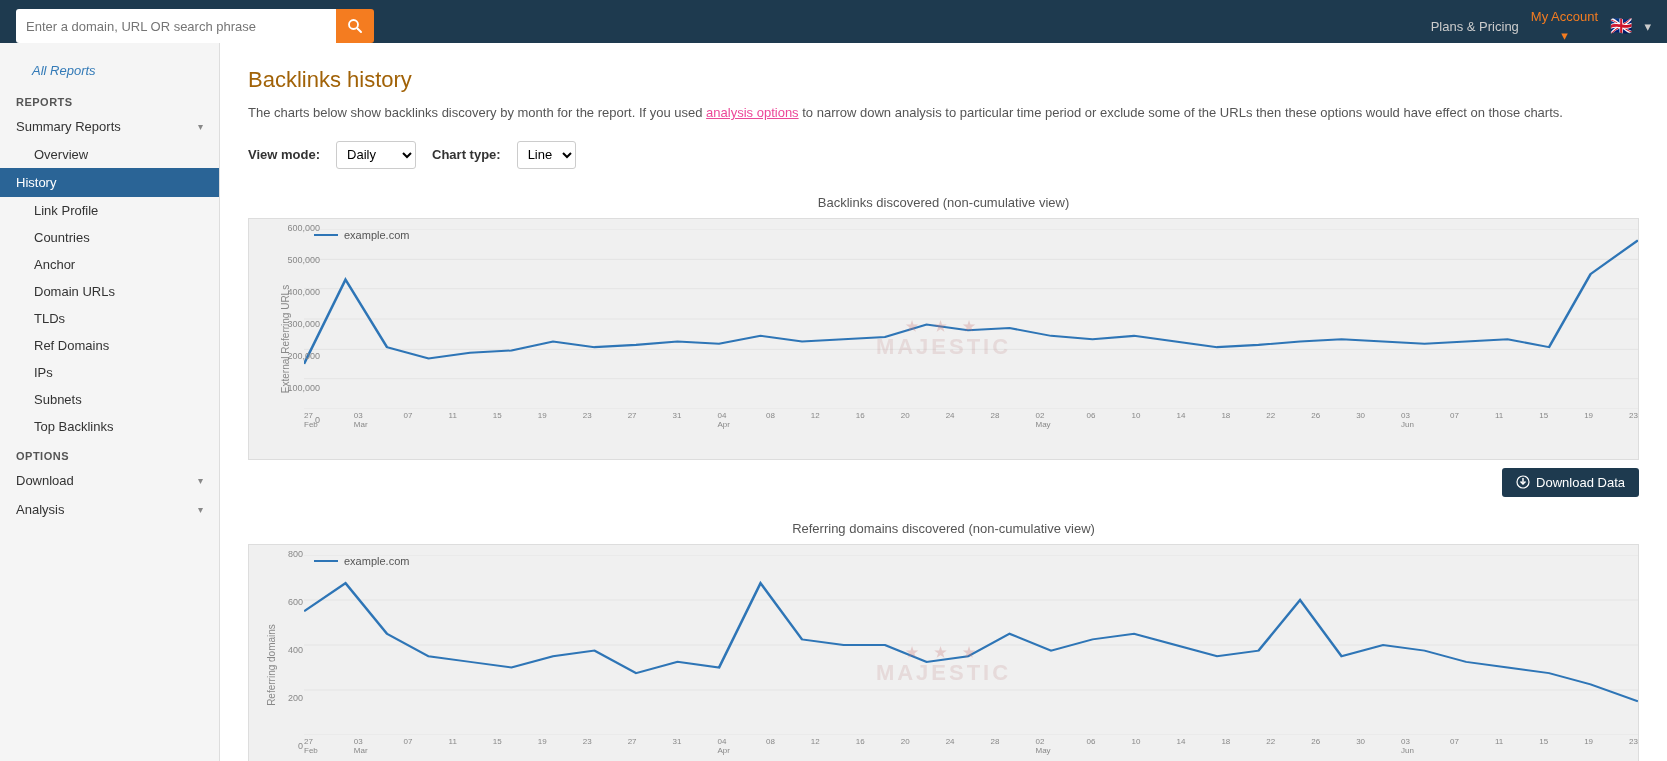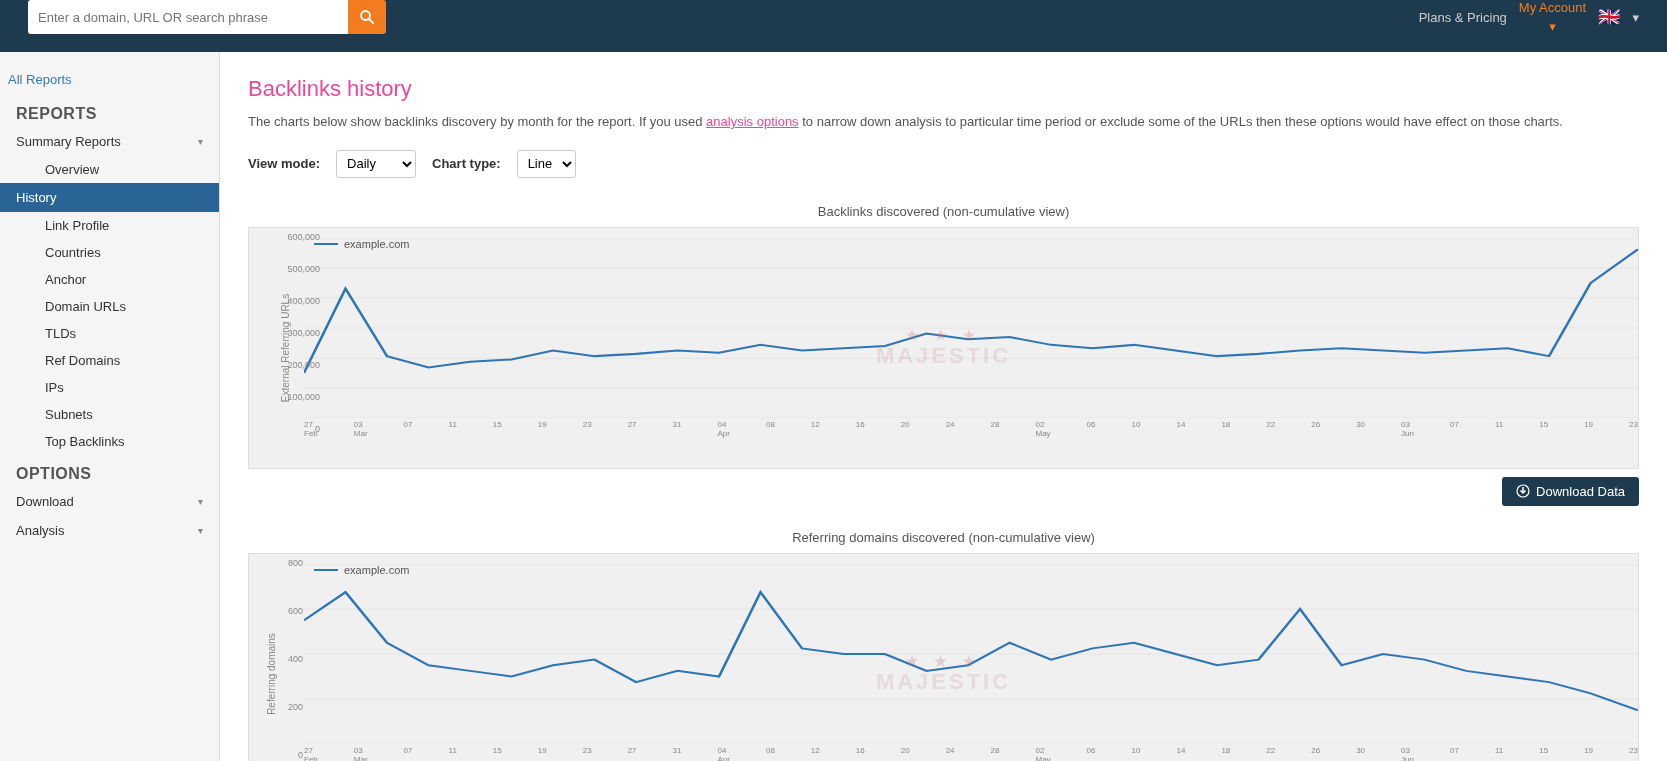"Enter a domain, URL OR" .header { align-items: flex-start -> flex-end; height: 52px -> 43px; padding: 0 28px -> 0 16px }
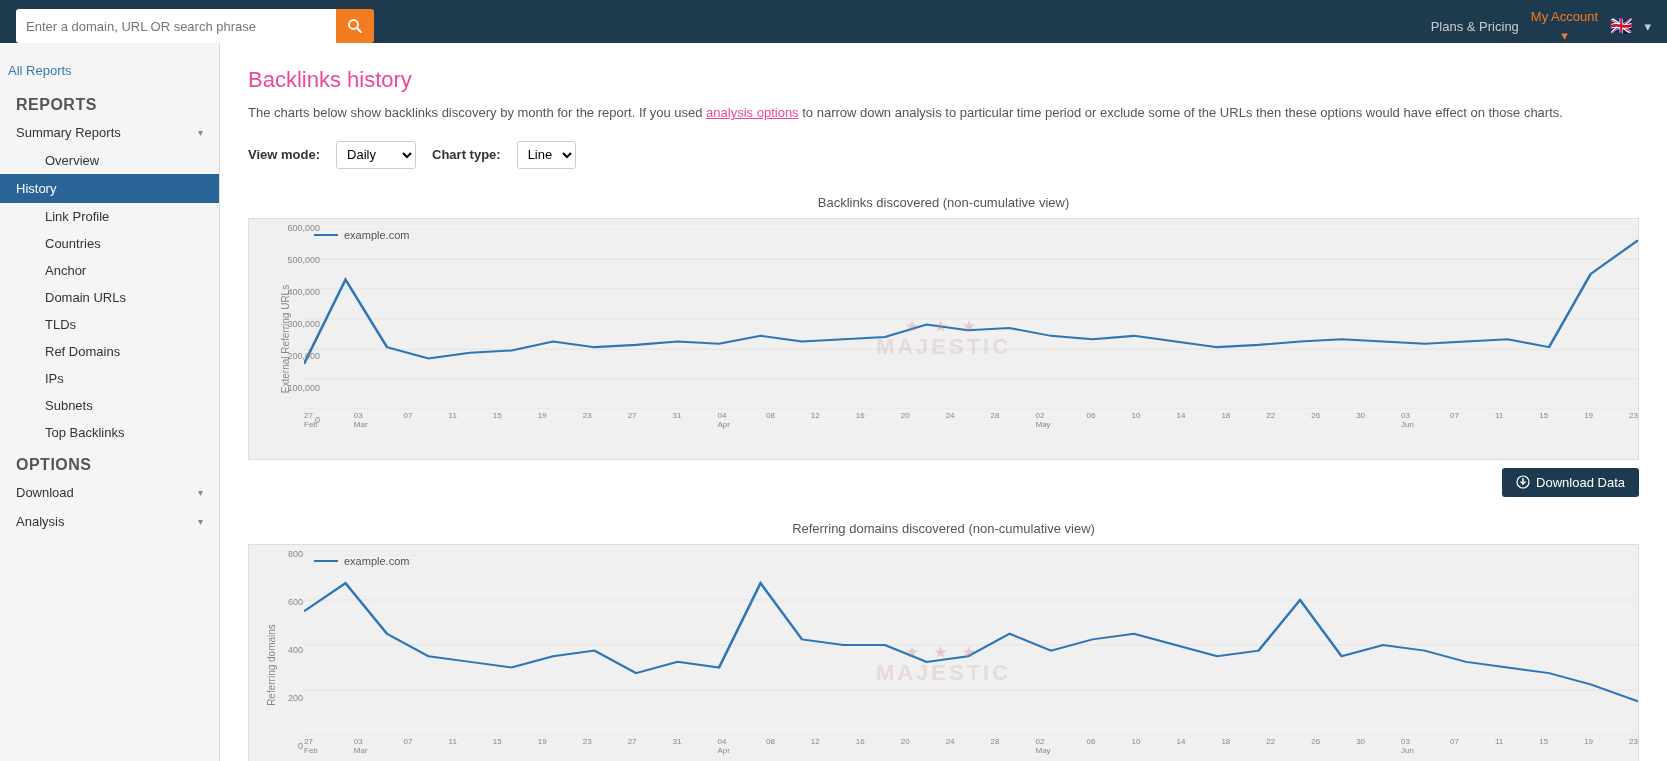"All Reports" .sidebar-all-reports { font-style: none -> italic; padding: 8px 8px -> 8px 32px }
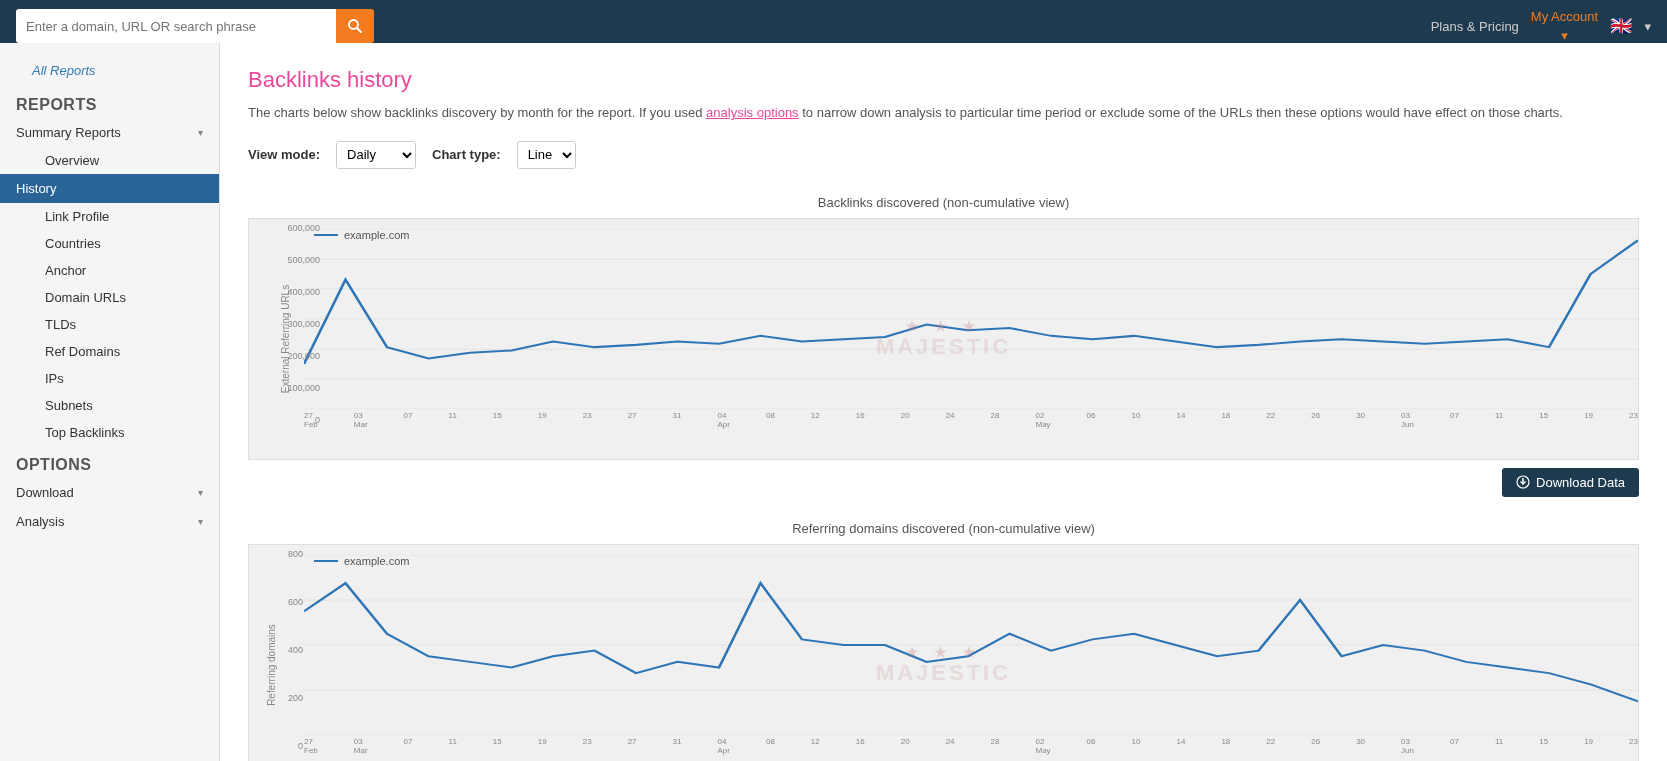"Backlinks history" .page-title { color: #ec4899 -> #a16207 }
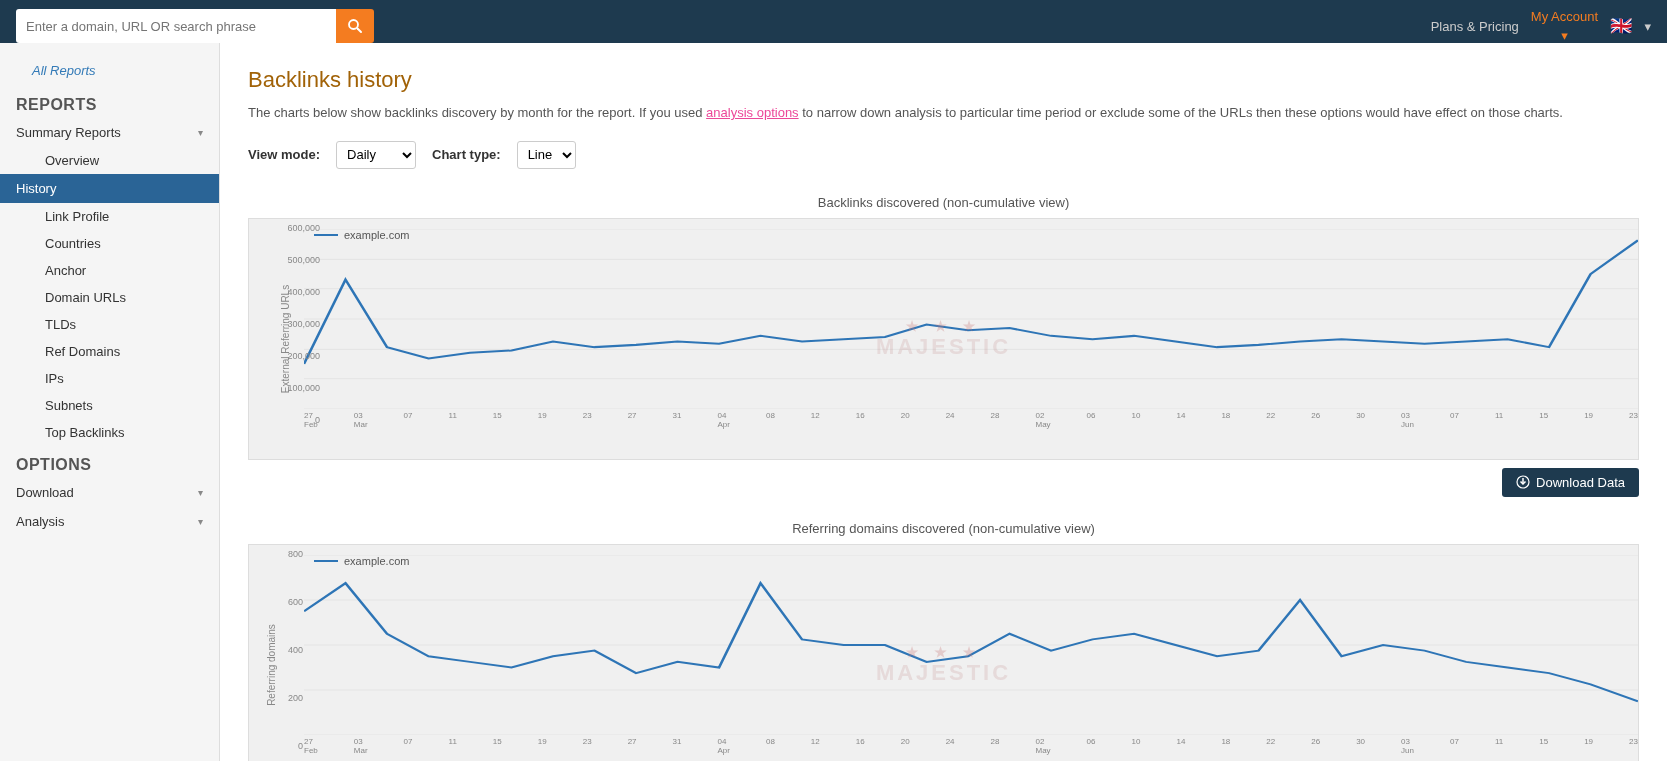"REPORTS" .sidebar-section-title { font-size: 16px -> 11px }
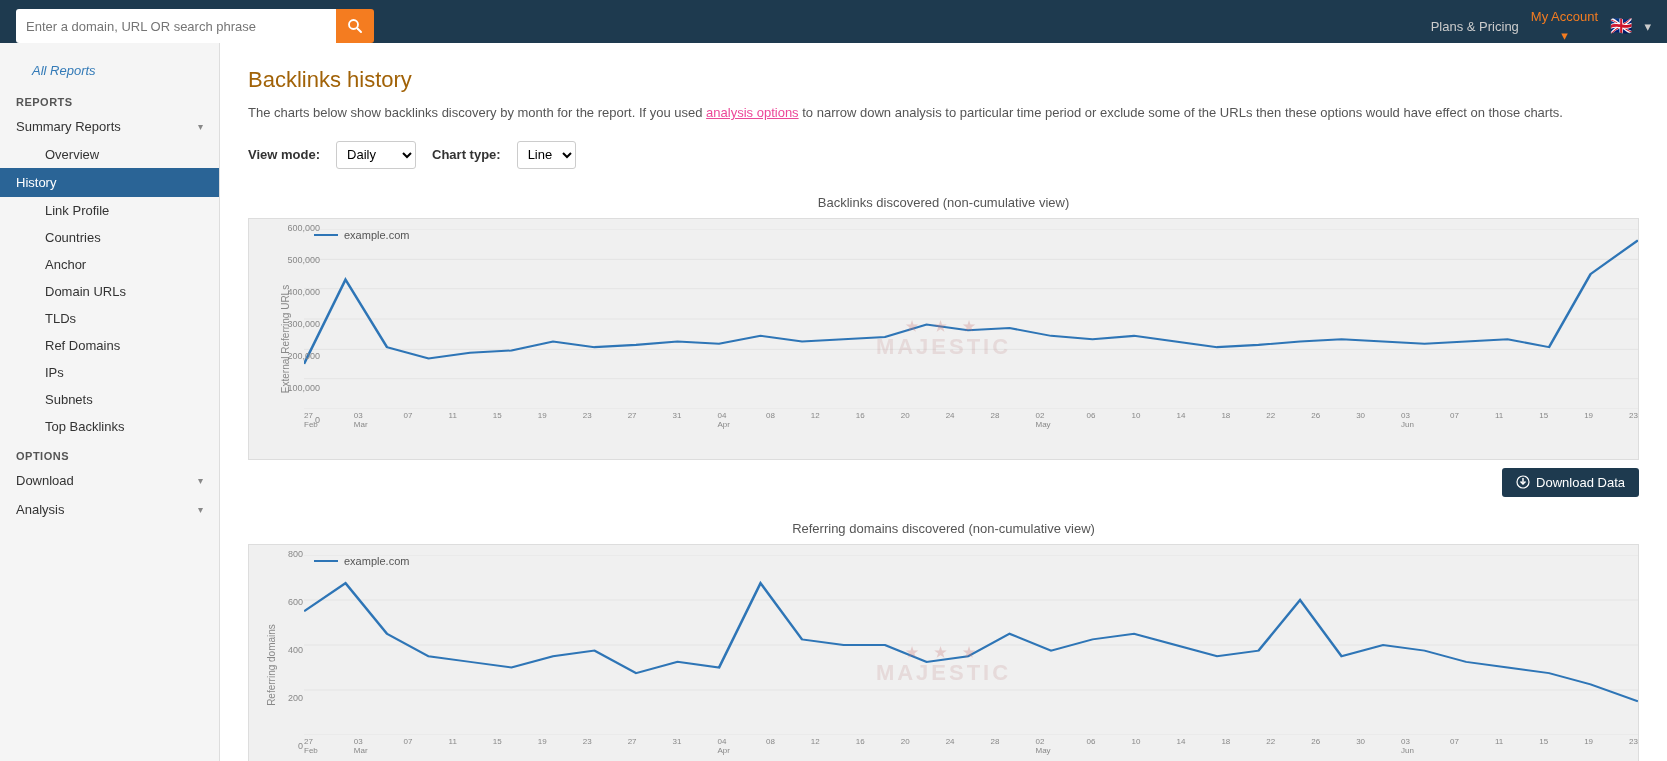"Overview" .sidebar-sub-item { padding: 6px 16px 6px 45px -> 6px 16px 6px 34px }
